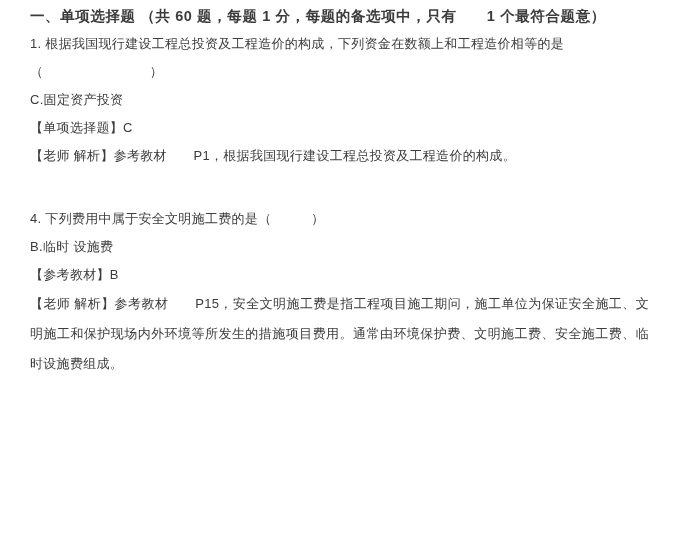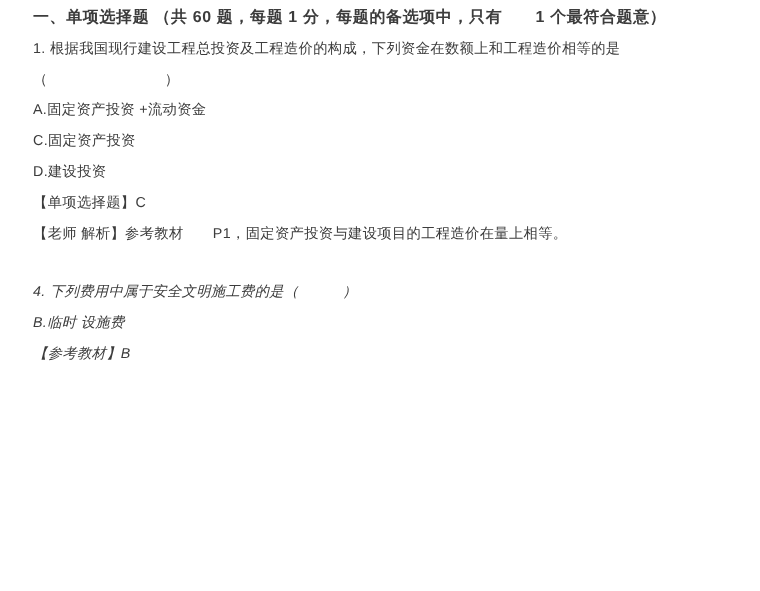"A.固定资产投资 +流动资金" p.line { html: <p>A.固定资产投资 +流动资金</p> -> none }
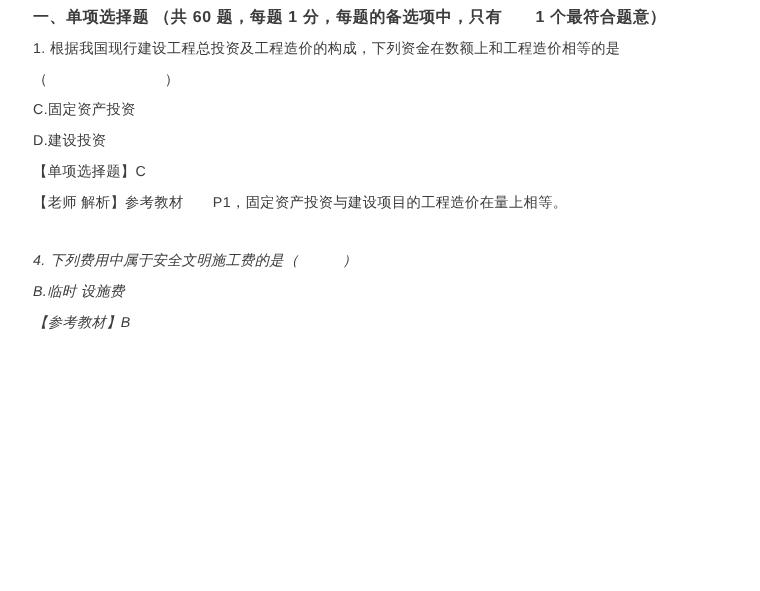"D.建设投资" p.line { html: <p>D.建设投资</p> -> none }
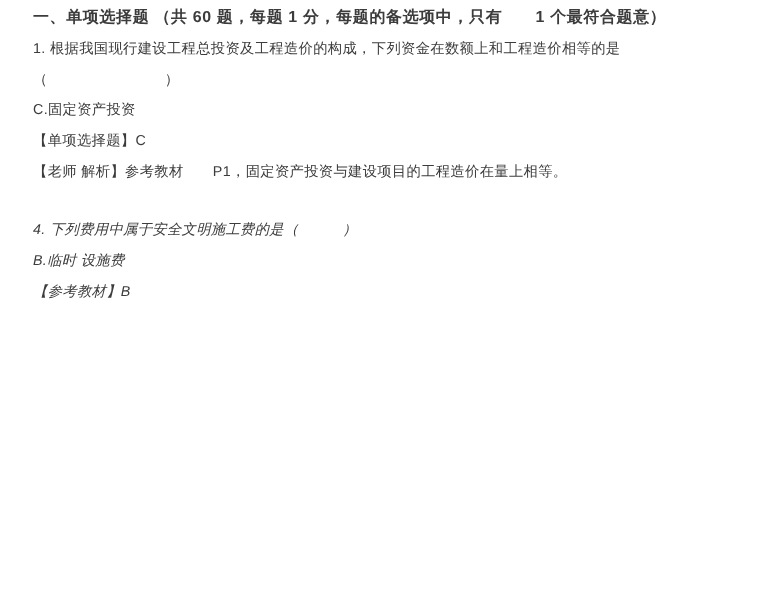"【老师 解析】参考教材 P1，固定资产投资与建设项目的工程造价在量上相等。" p.line { text: 固定资产投资与建设项目的工程造价在量上相等 -> 根据我国现行建设工程总投资及工程造价的构成 }
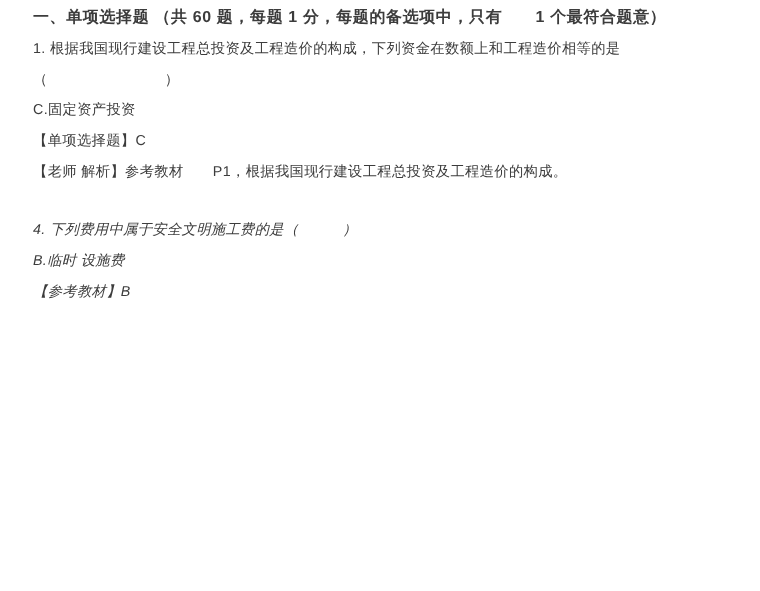"4. 下列费用中属于安全文明施工费的是（ ）" .second-block { font-style: italic -> none; margin-top: 25px -> 35px }
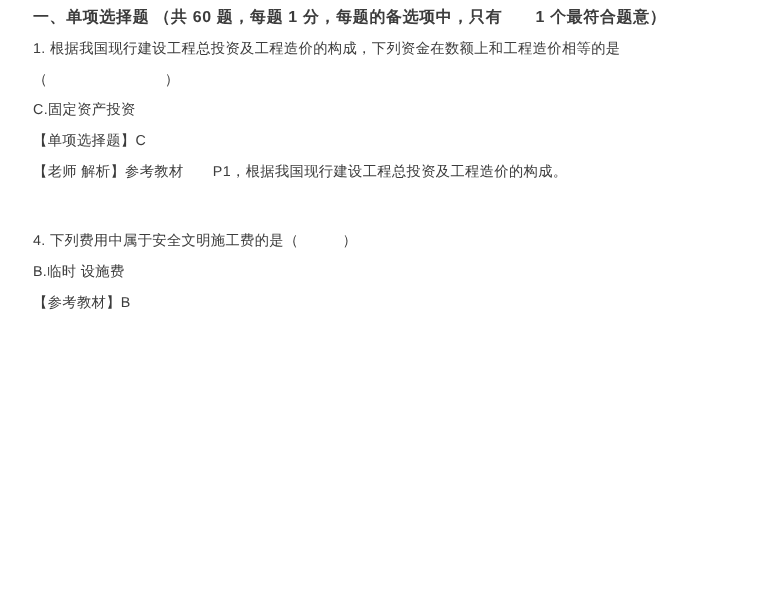"【老师 解析】参考教材" p.analysis-paragraph { html: none -> <p>【老师 解析】参考教材 P15，安全文明施工费是指工程项目施工期问，施工单位为保证安全施工、文明施工和保护现场内外环境等所发生的措施项目费用。通常由环境保护费、文明施工费、安全施工费、临时设施费组成。</p> }
